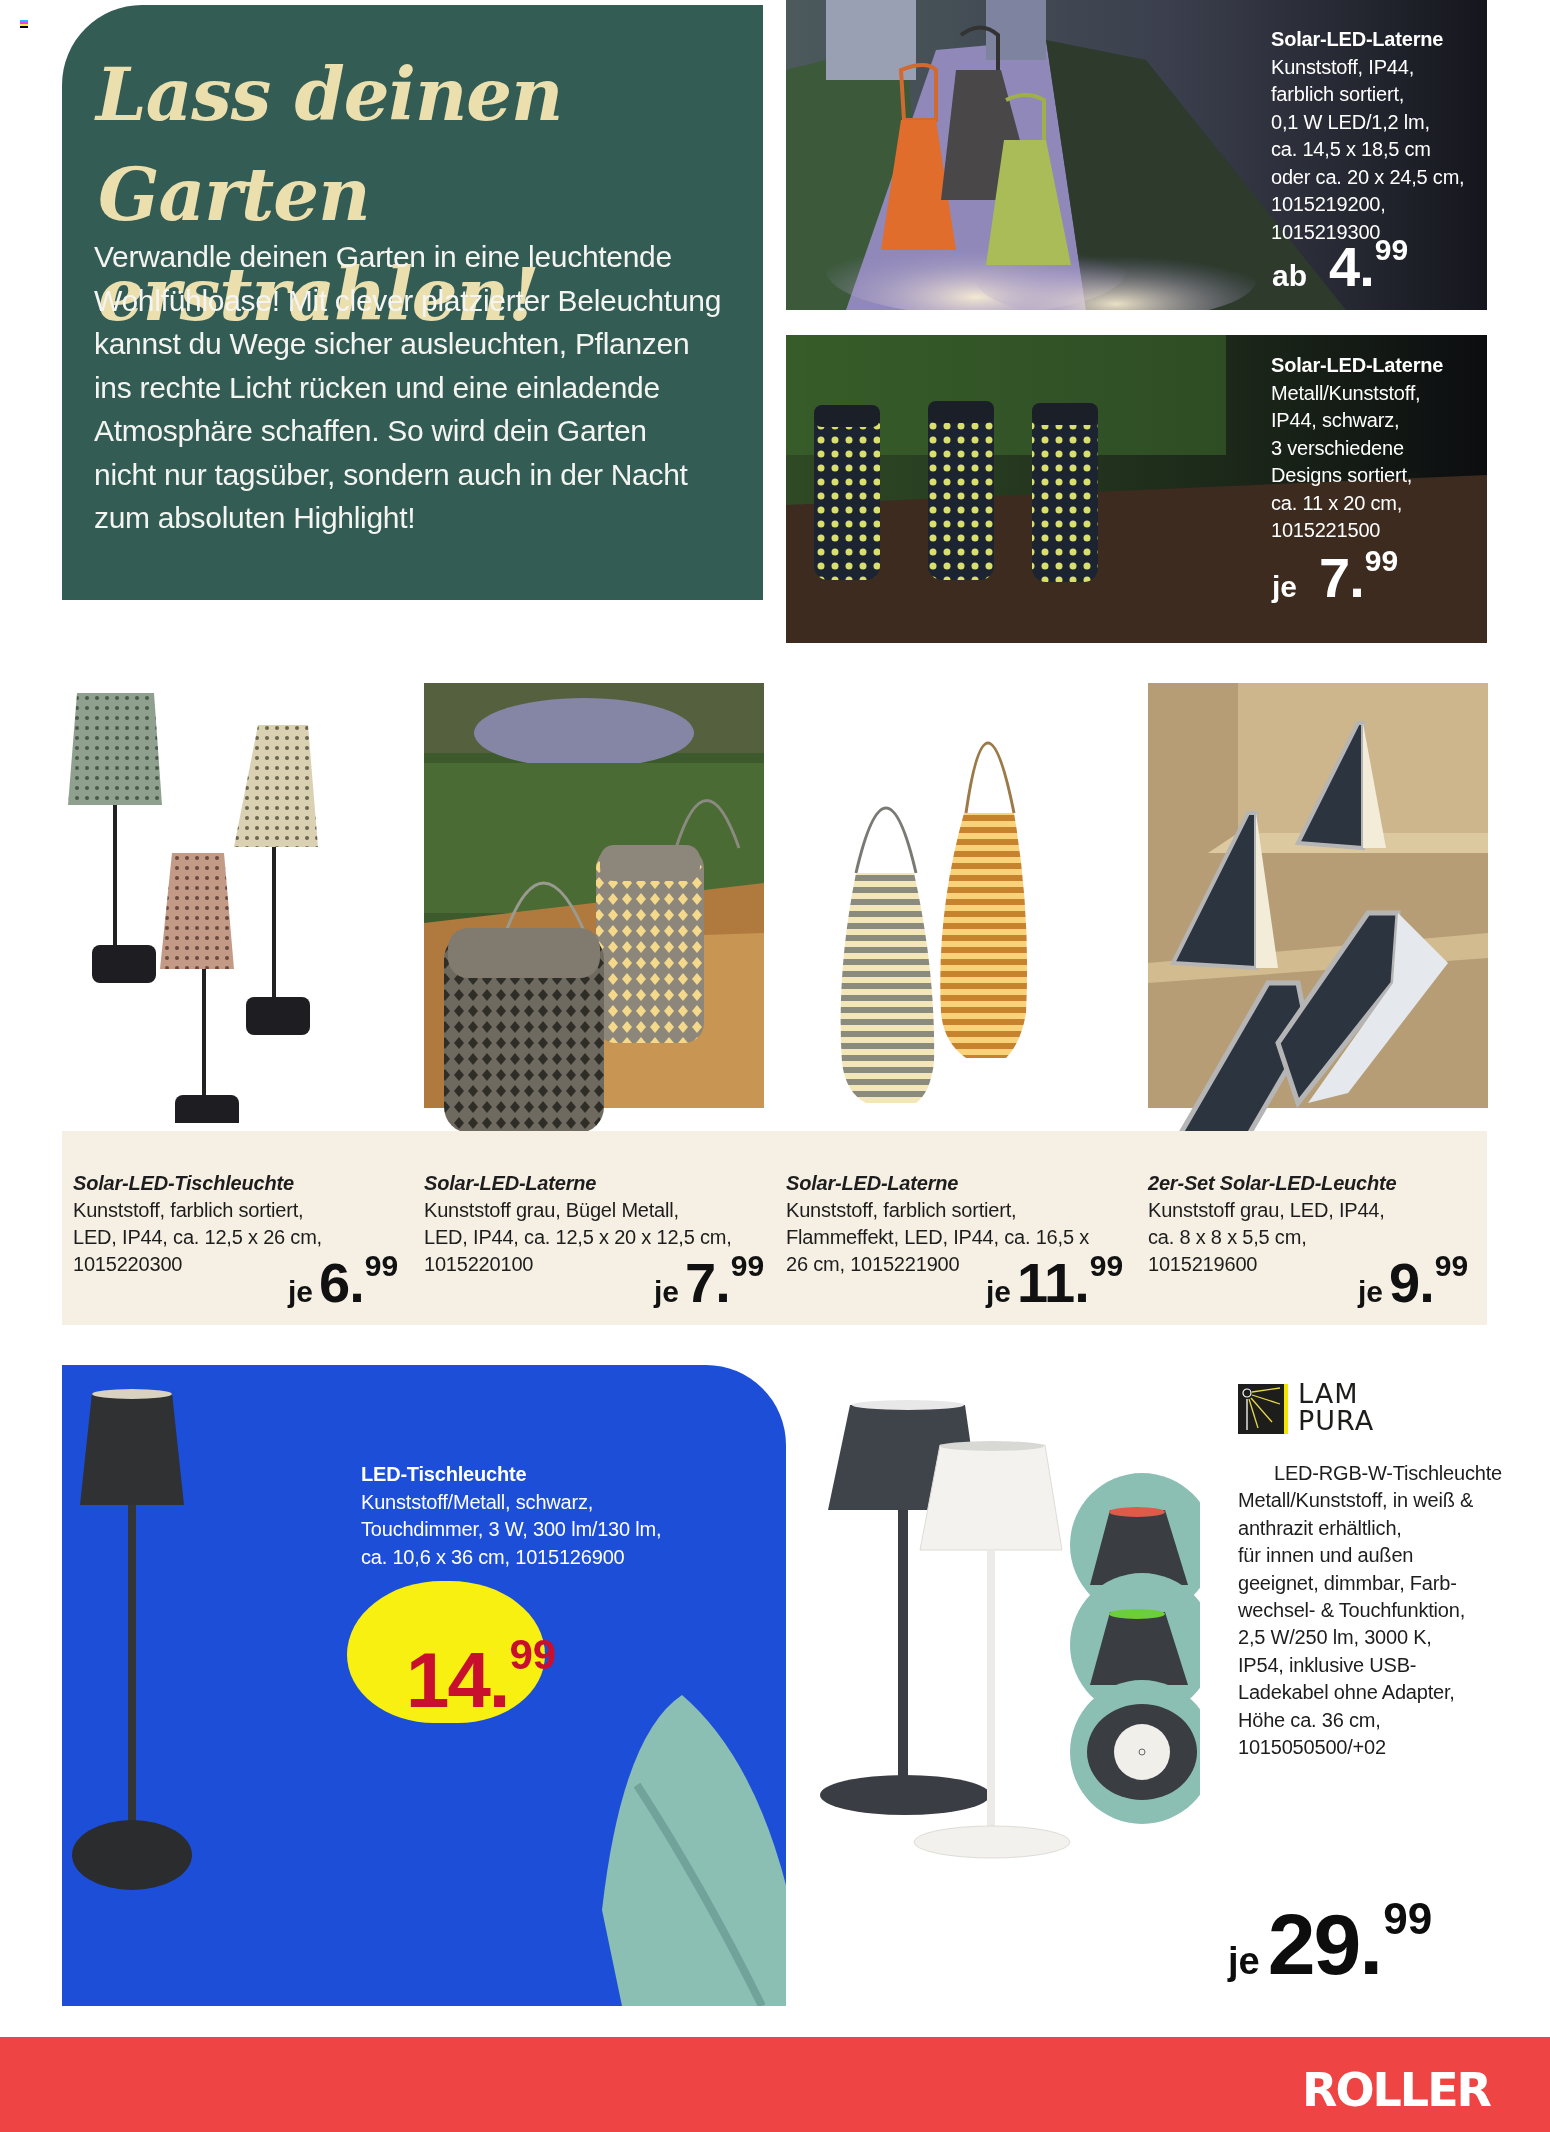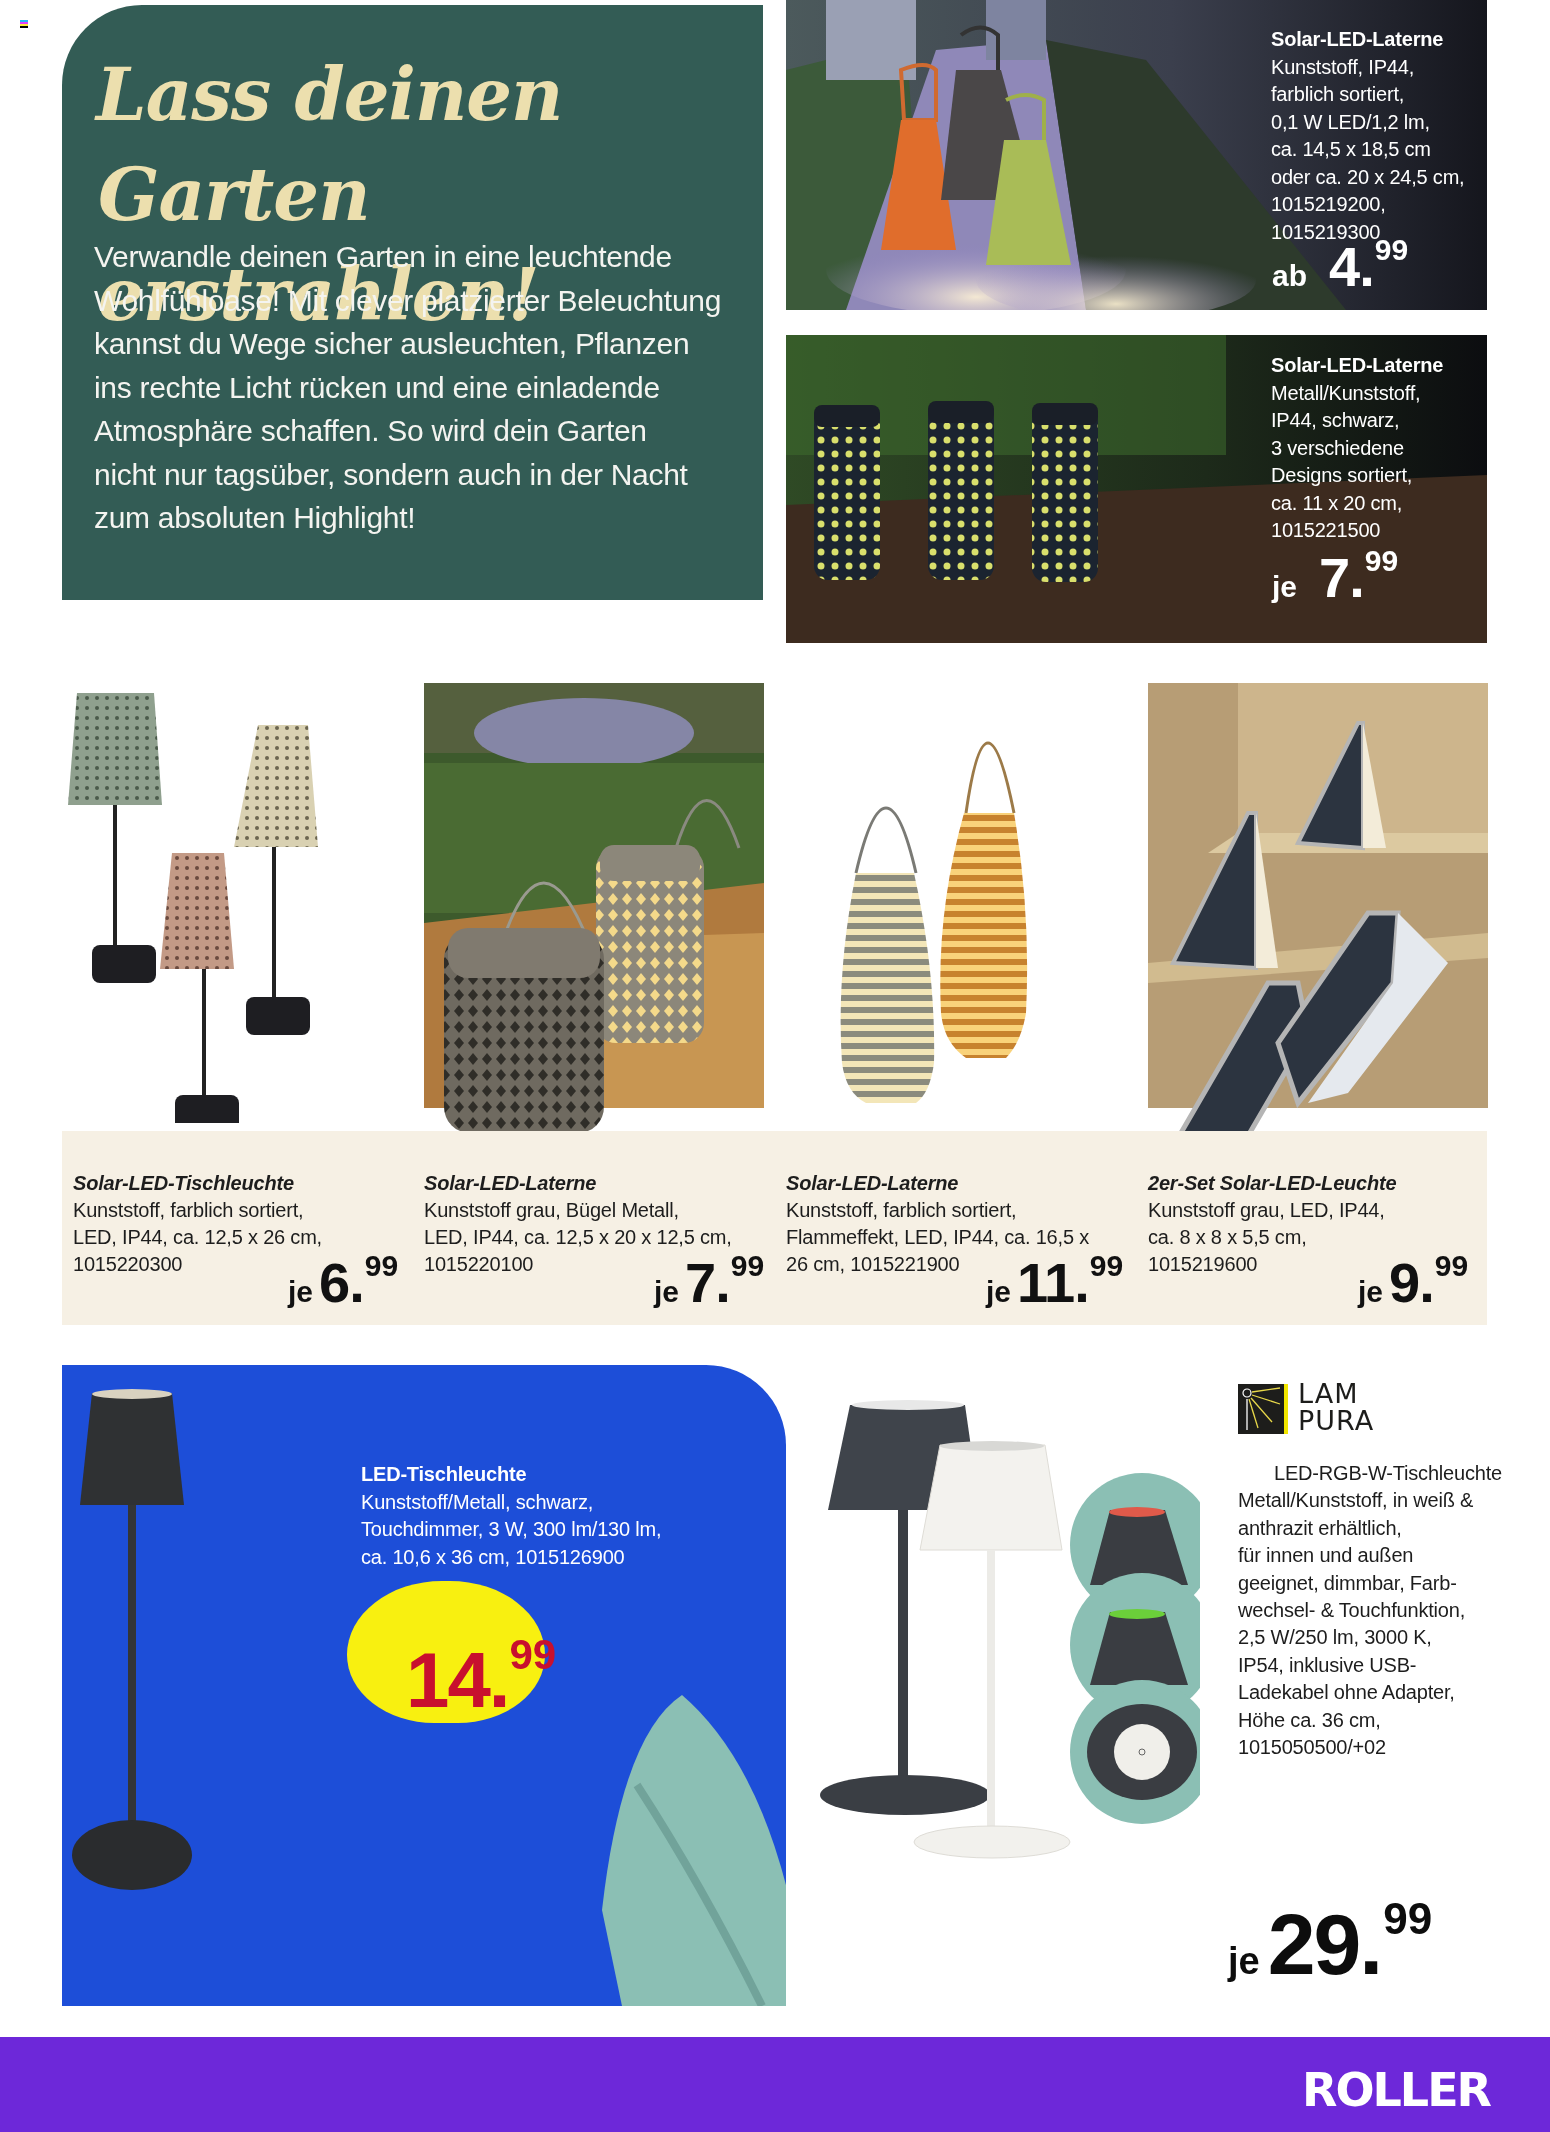"ROLLER" .footer { background: #6d28d9 -> #ef4444 }
